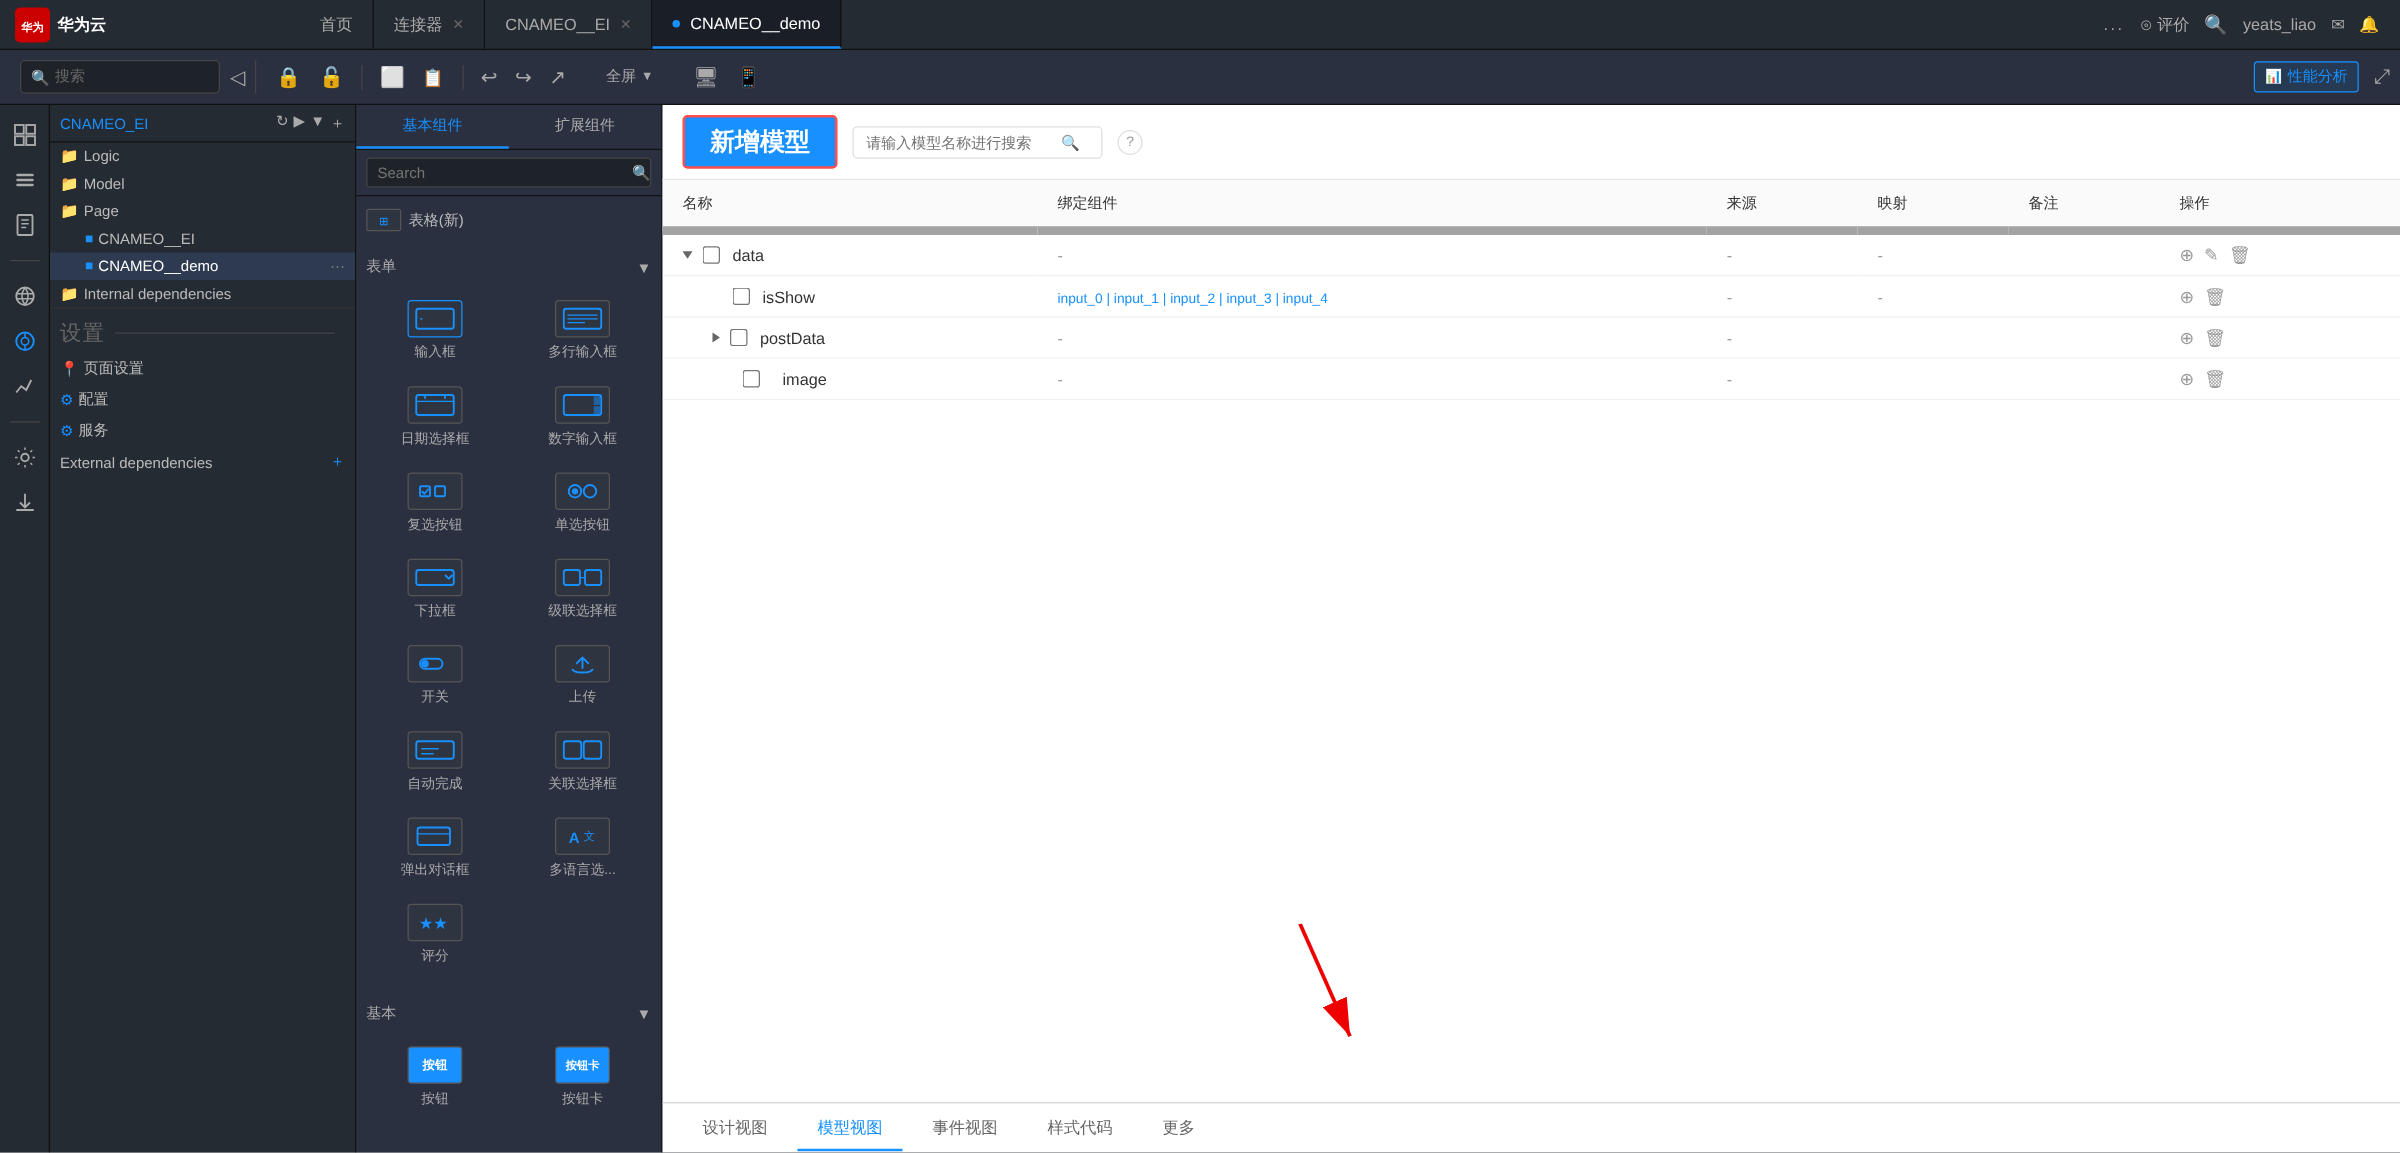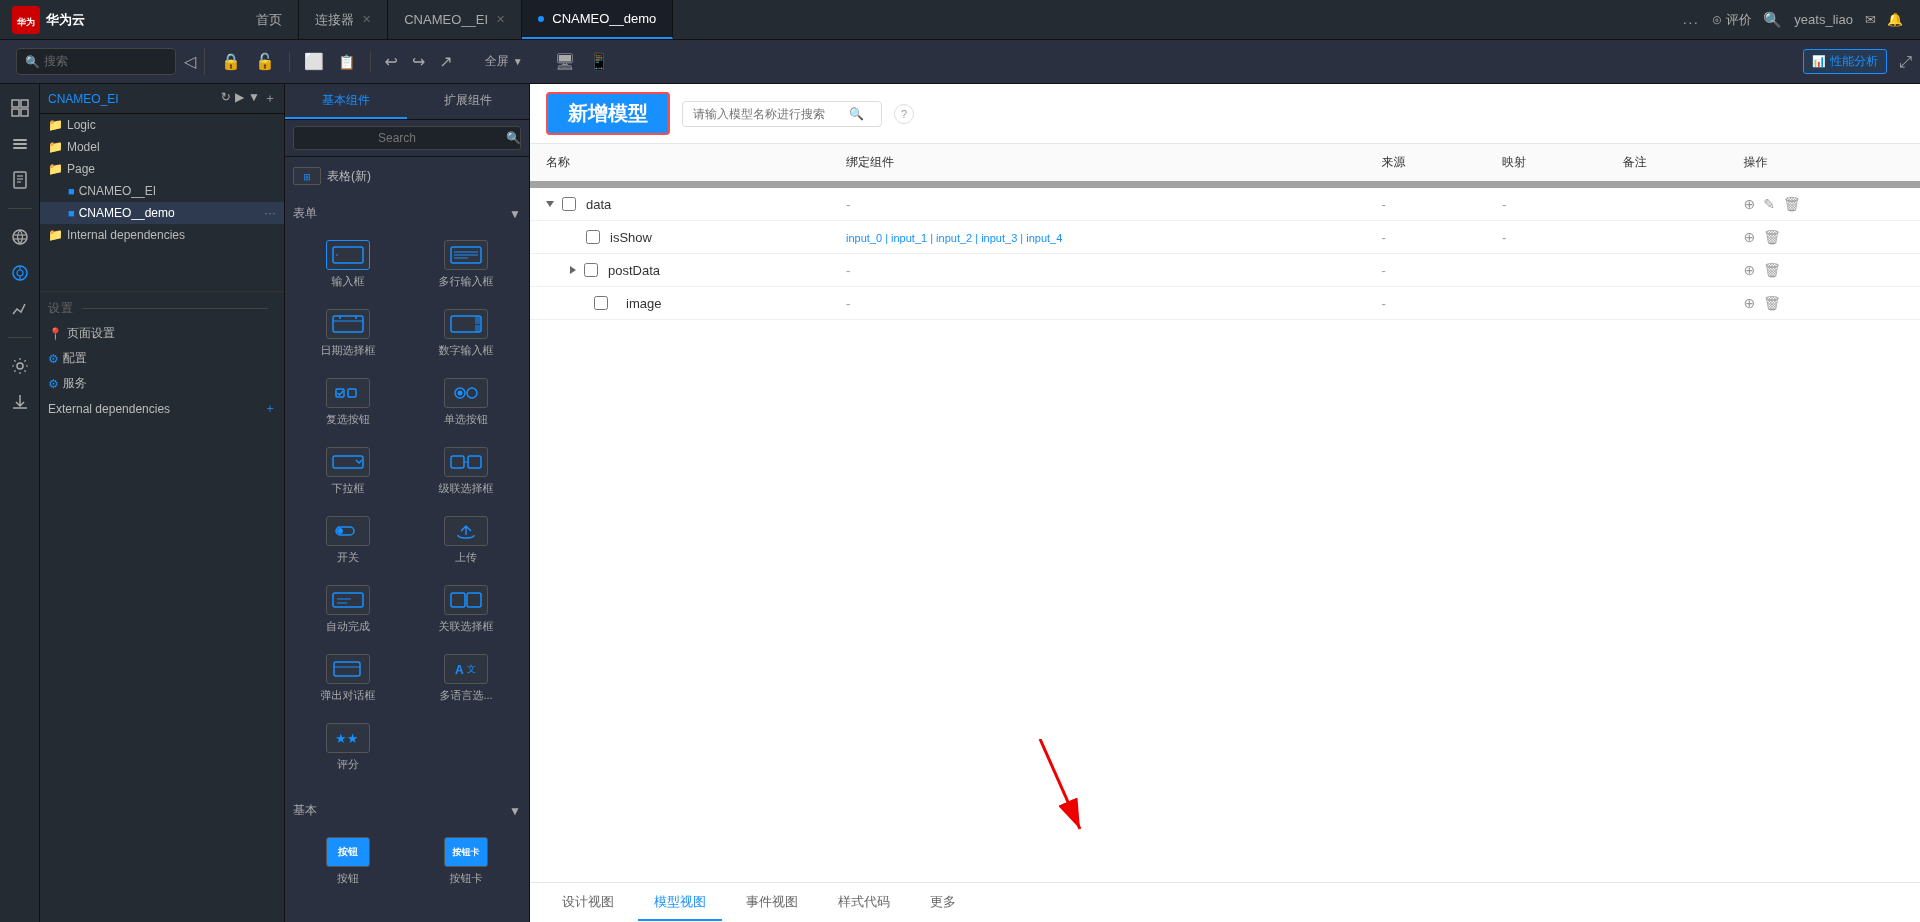"Search" input { text-align: center -> none }
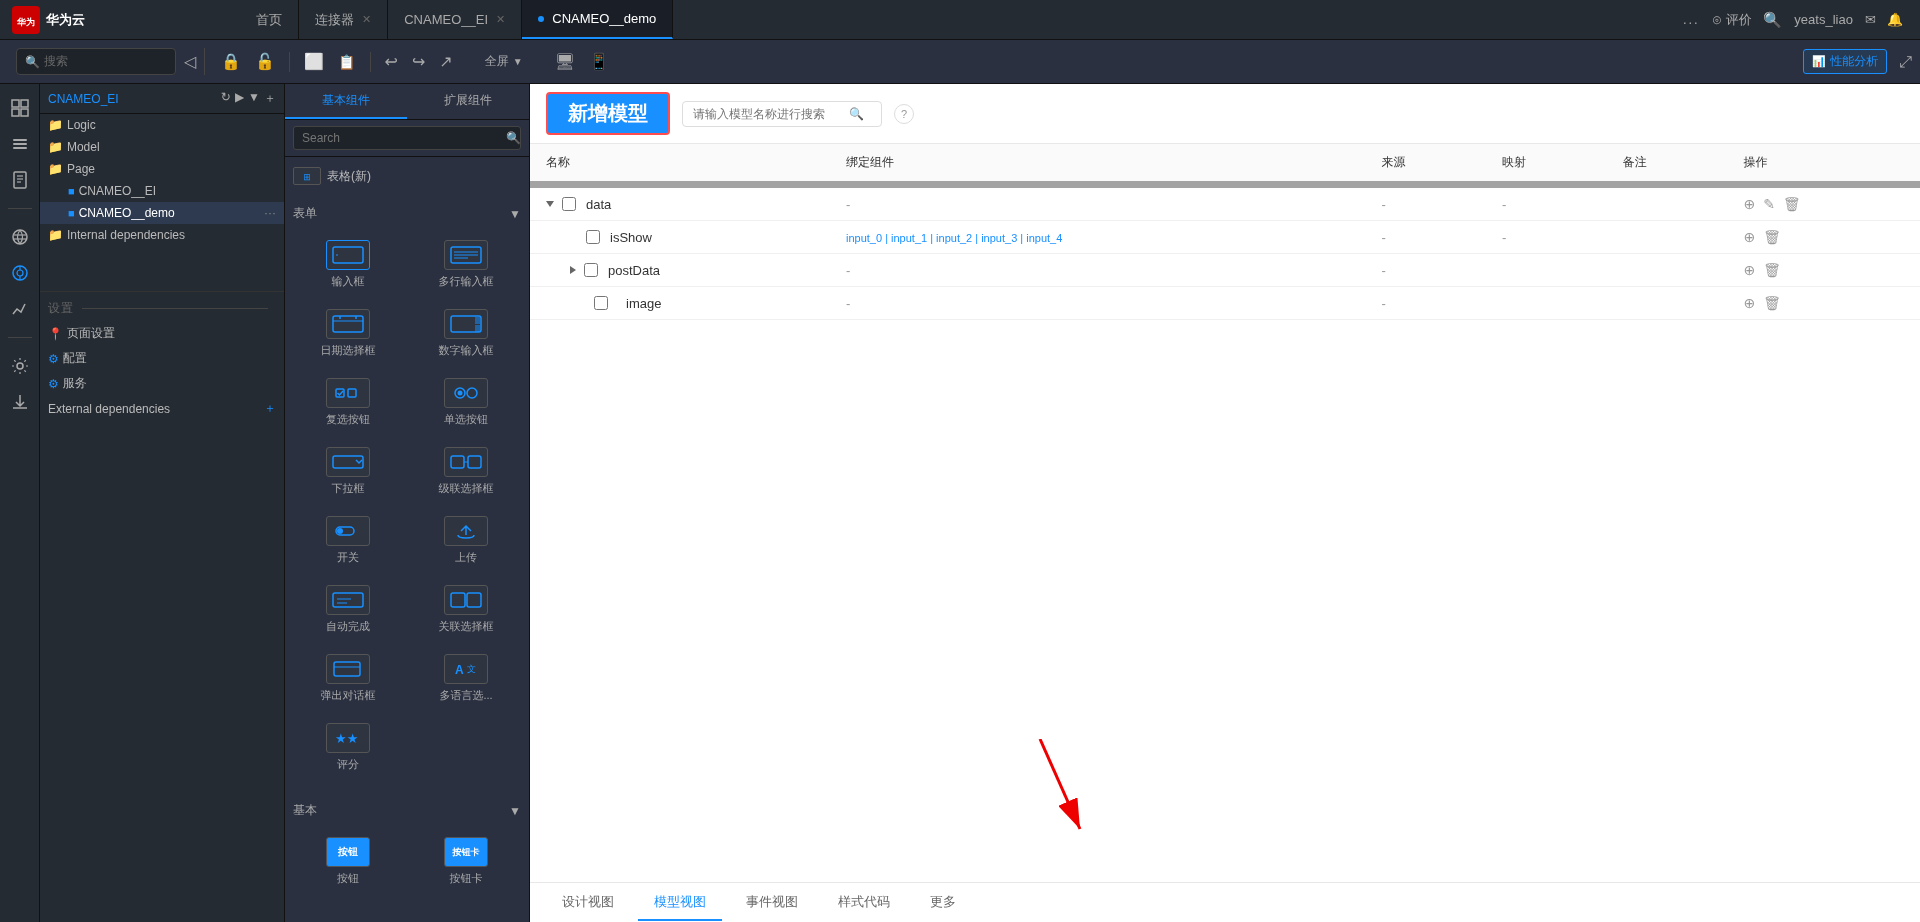"设置" .tree-section { font-size: 12px -> 17px; margin-top: 45px -> none }
